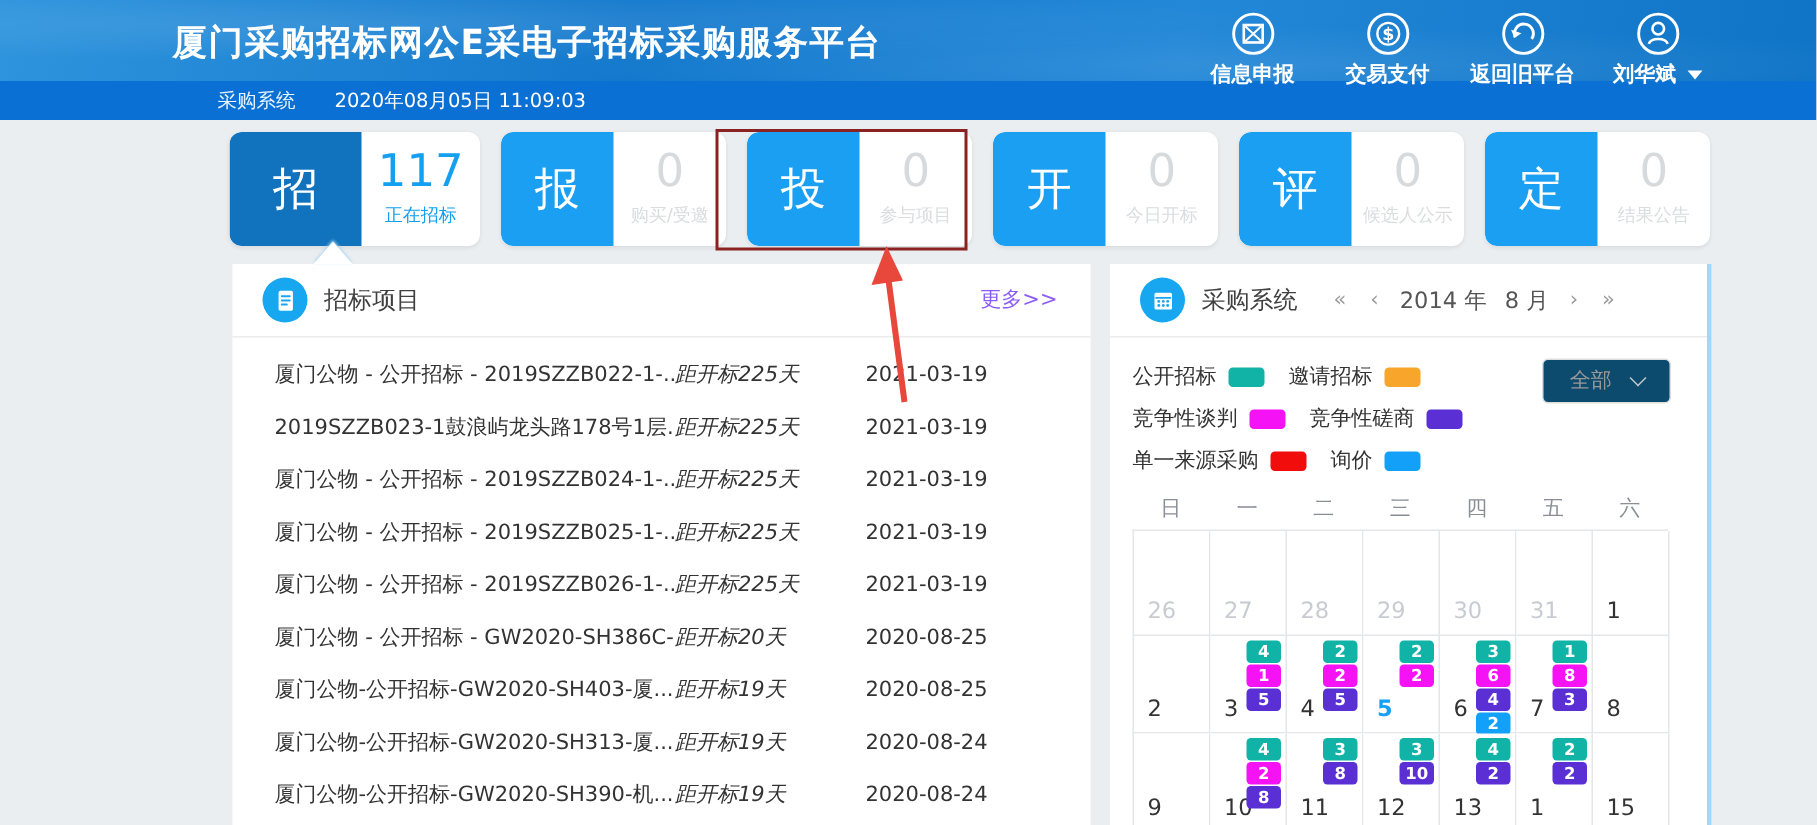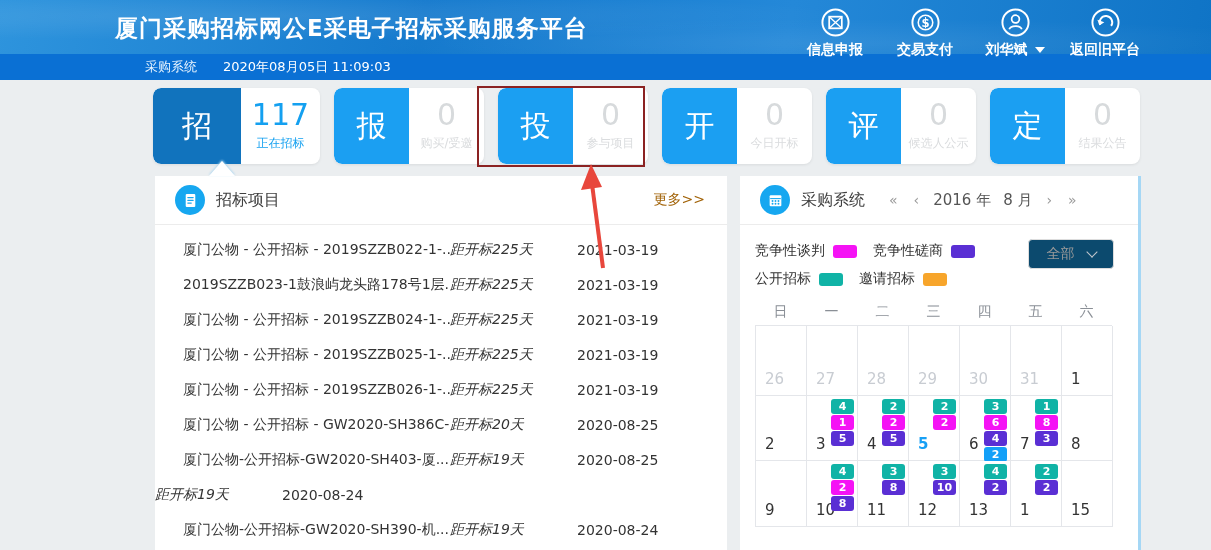"刘华斌" div.nav-item { order: before "返回旧平台" -> after "返回旧平台" }
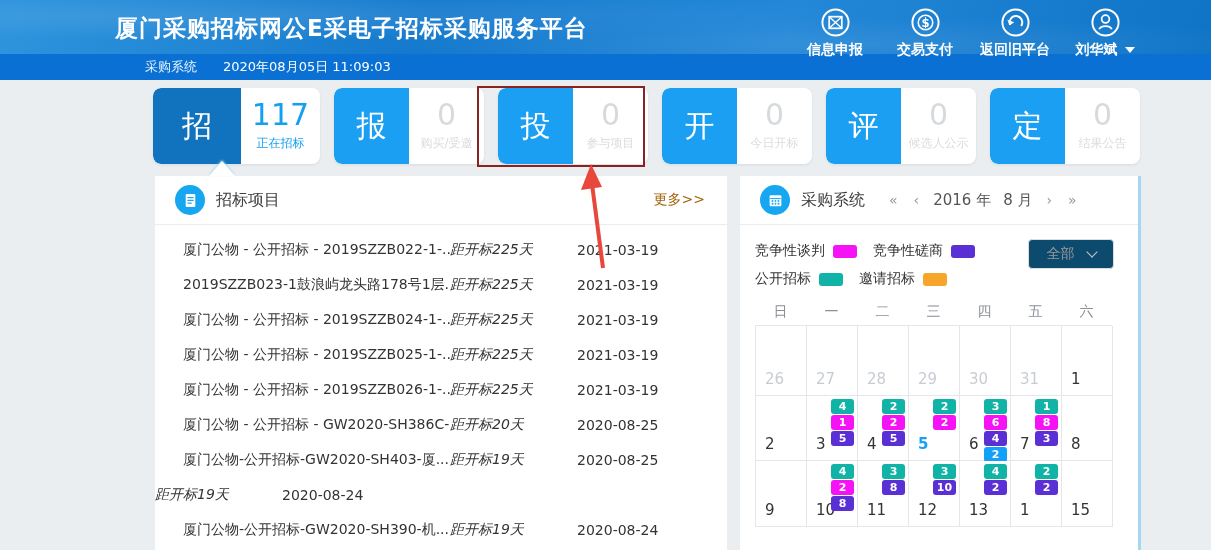"更多>>" .more { color: #a16207 -> #8b5cf6 }
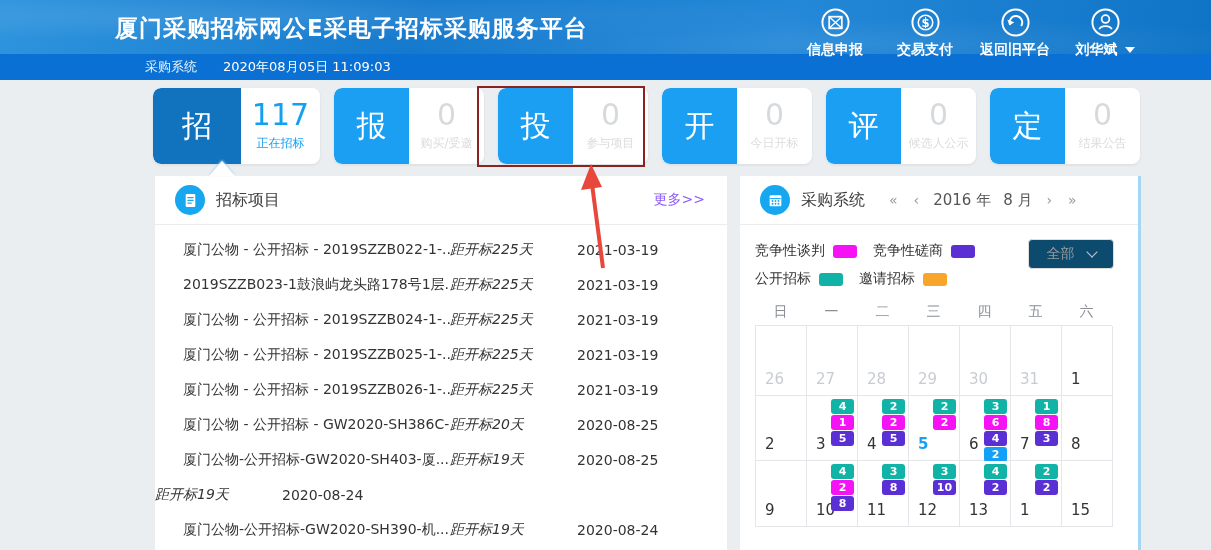"2016 年" span.nav-ym { text: 2016 -> 2014 }
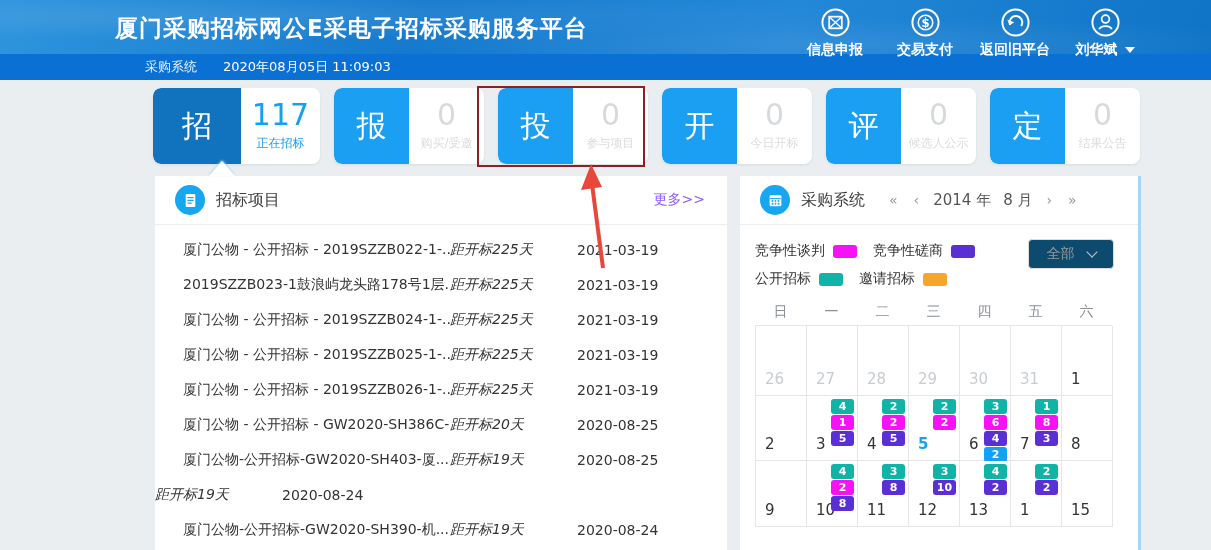"竞争性谈判" div.legend-row { order: before "公开招标" -> after "公开招标" }
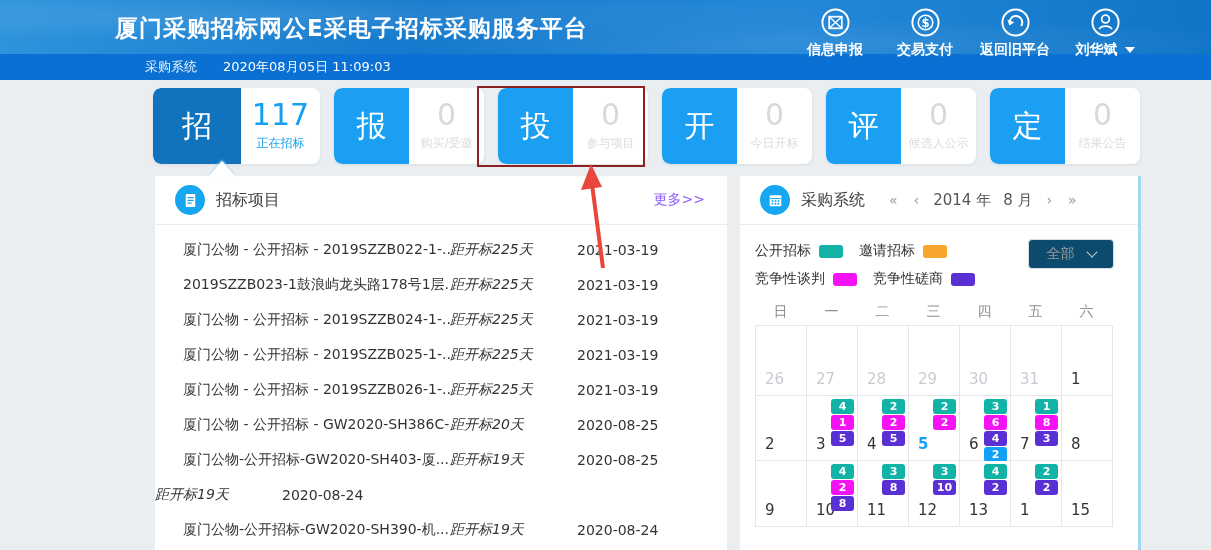"单一来源采购" div.legend-row { html: none -> <div> <span> <span>单一来源采购</span> <span></span> </span> <span> <span>询价</span> <span></span> </span> </div> }
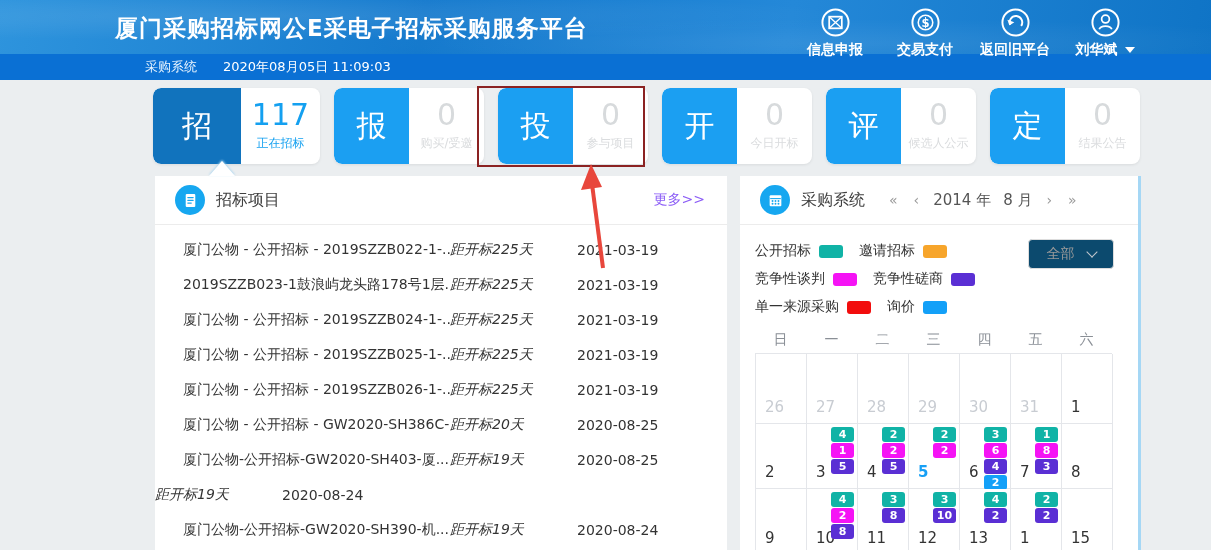"厦门公物-公开招标-GW2020-SH313-厦..." span.p-name { html: none -> <span>厦门公物-公开招标-GW2020-SH313-厦...</span> }
